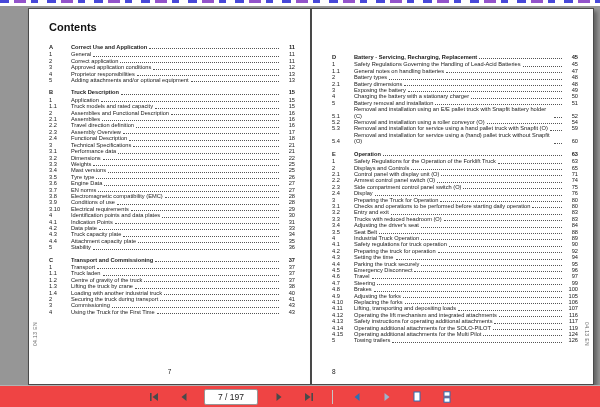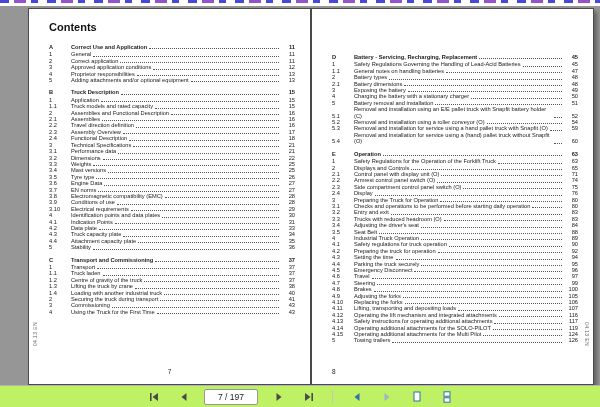"7 / 197" .toolbar { background: #bef264 -> #ef4444 }
